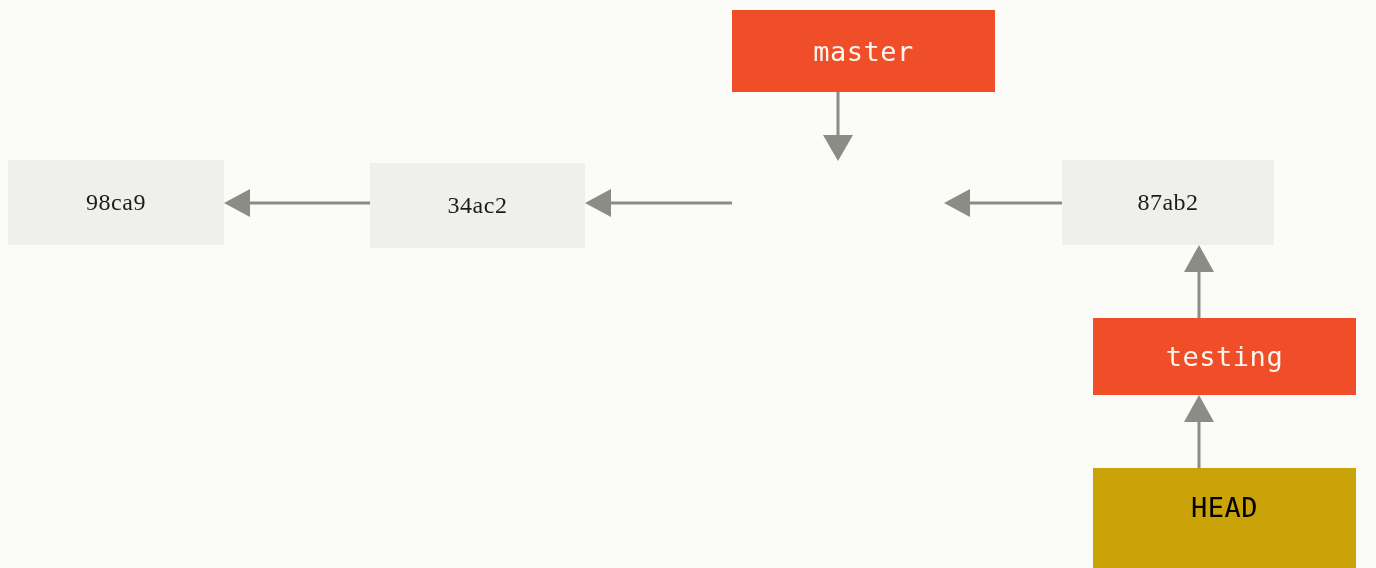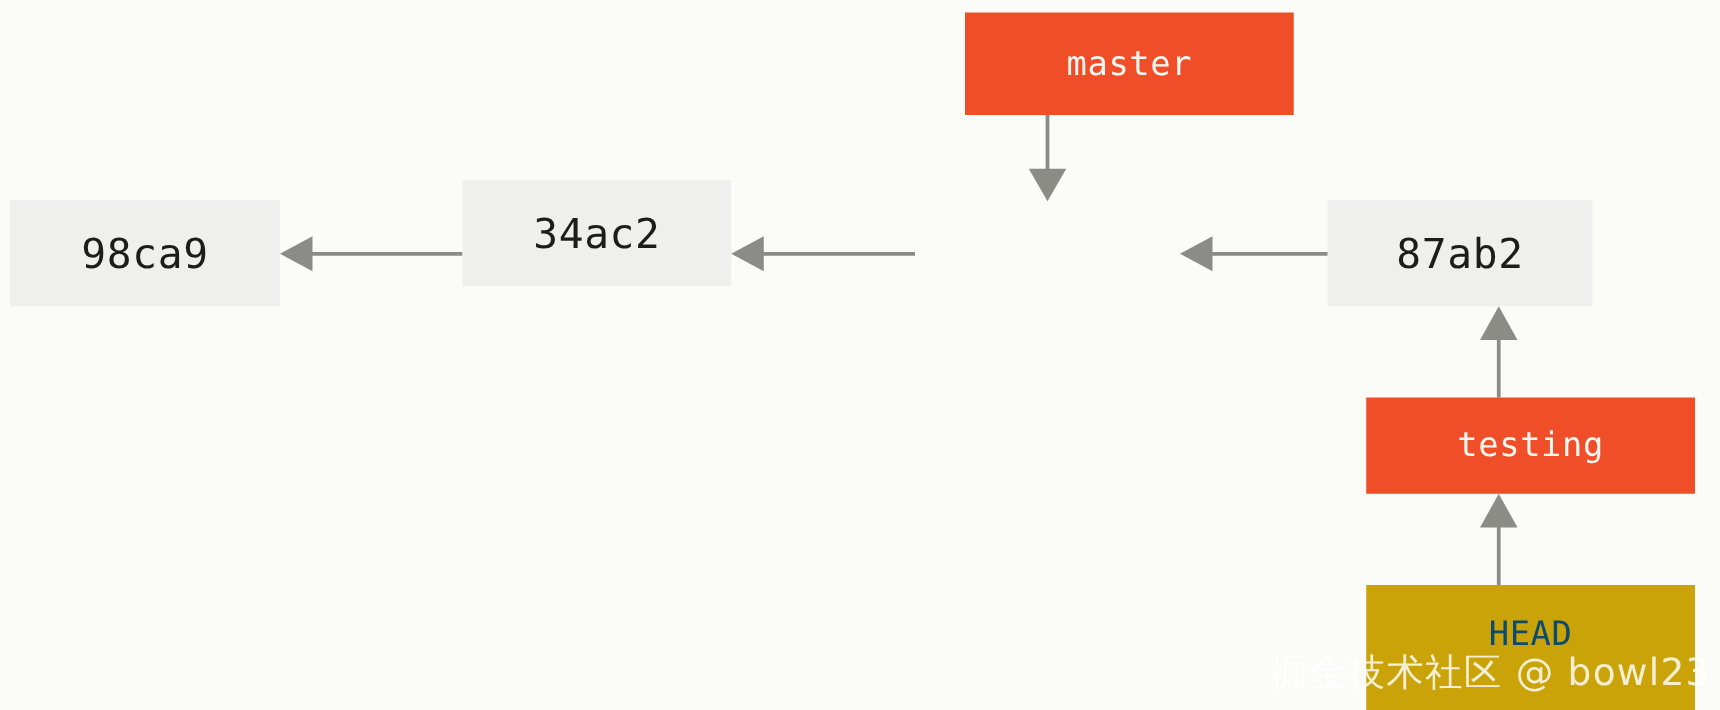"master" div.node { margin-left: 40px -> none }
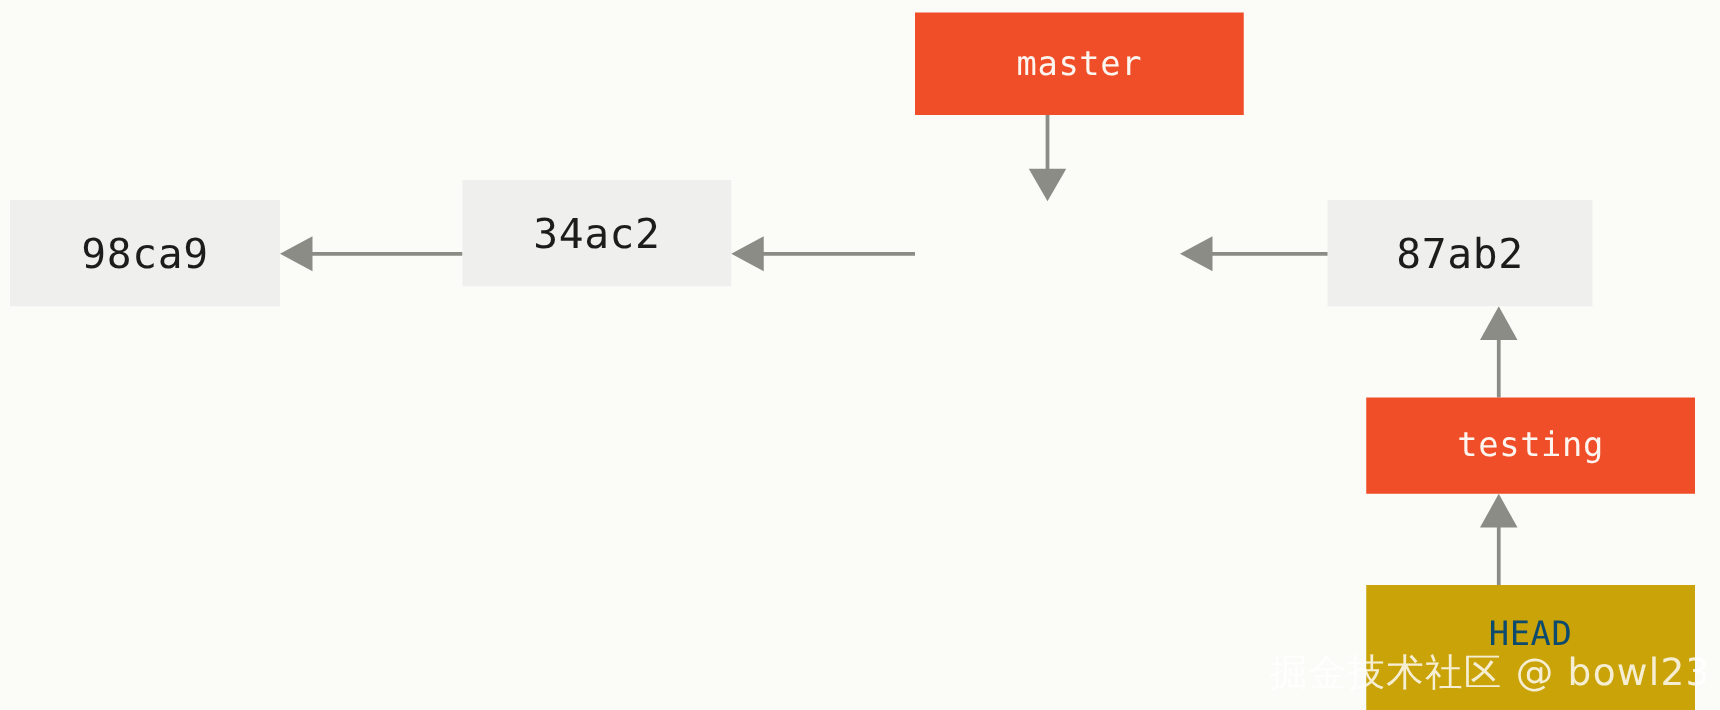"98ca9" .commit { font-family: none -> Liberation Serif, serif; font-size: 33px -> 24px }
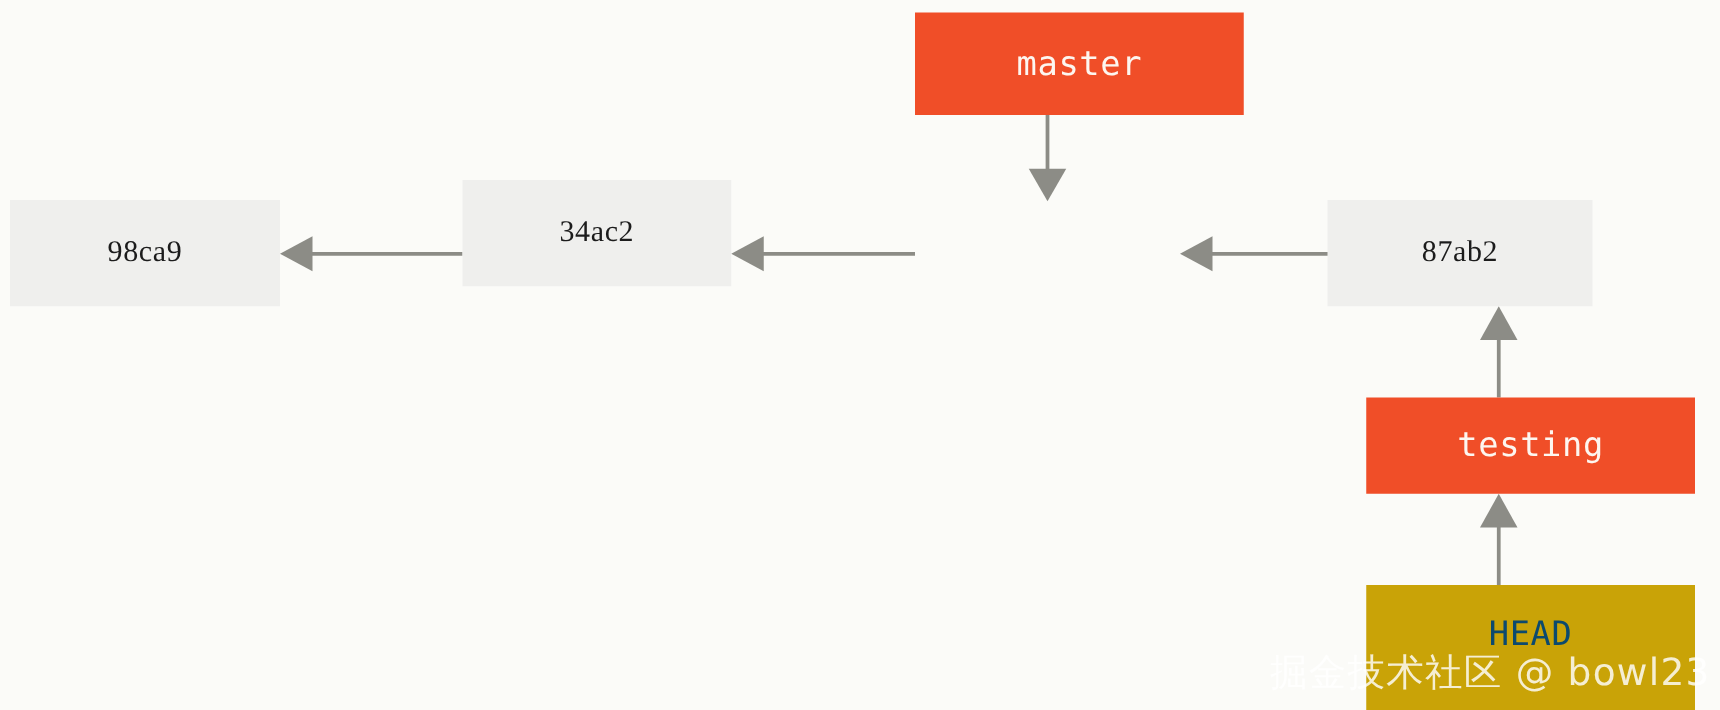"34ac2" div.node { top: 144px -> 163px }
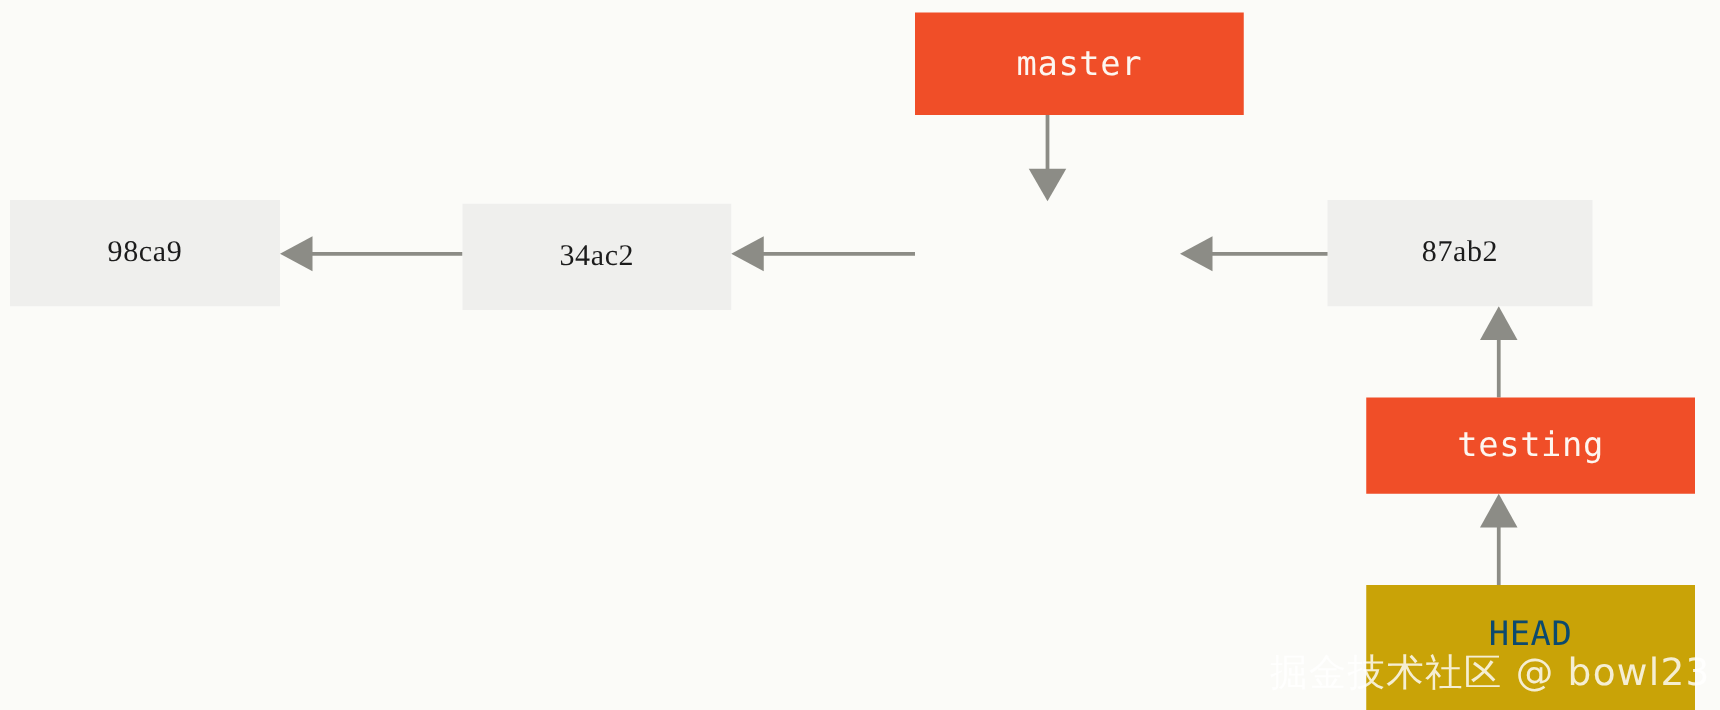"HEAD" .head { color: #0c4a6e -> #000000 }
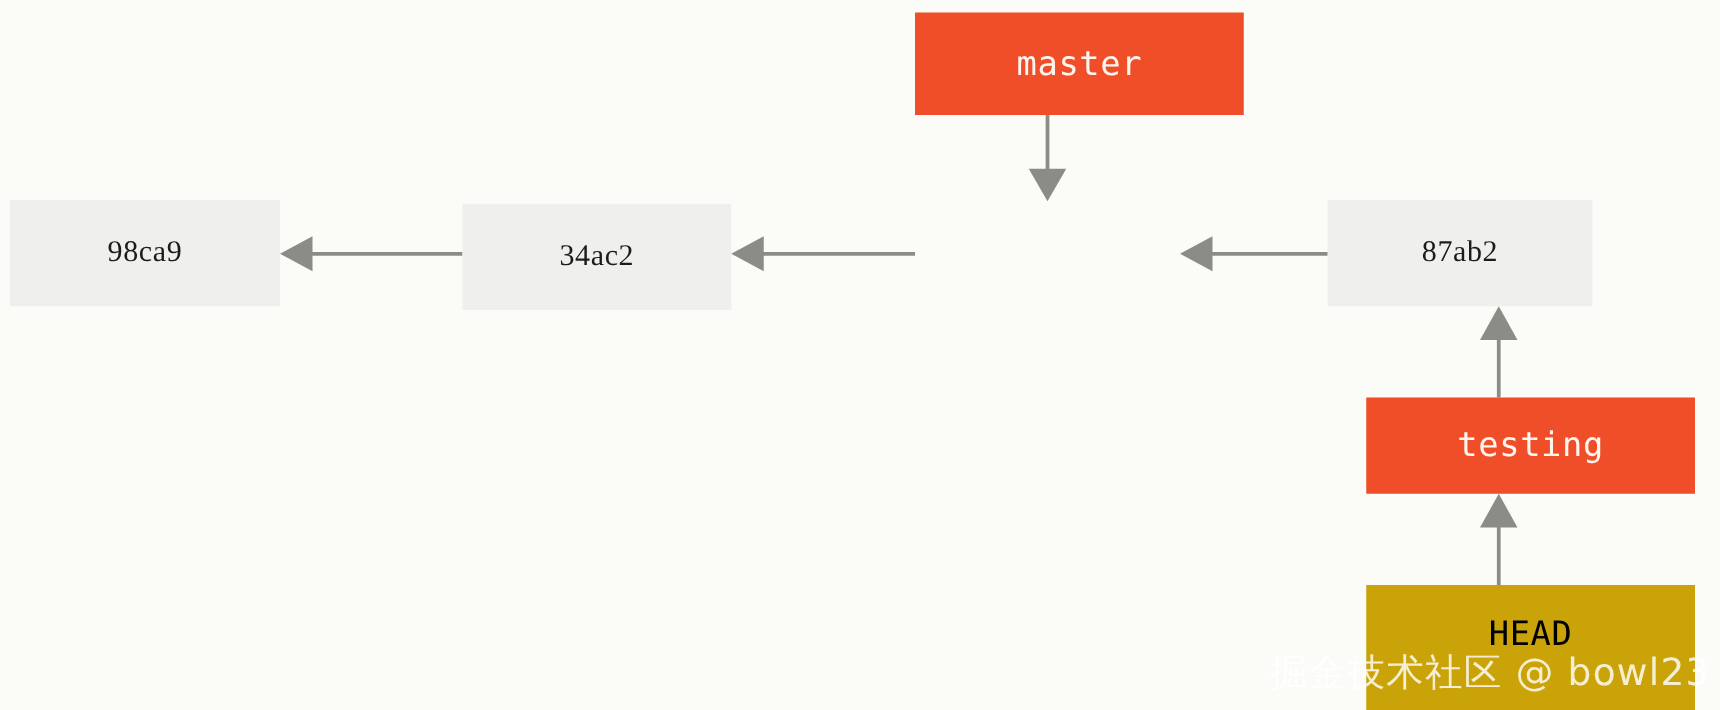"掘金技术社区 @ bowl23" div.watermark { html: <div>掘金技术社区 @ bowl23</div> -> none }
